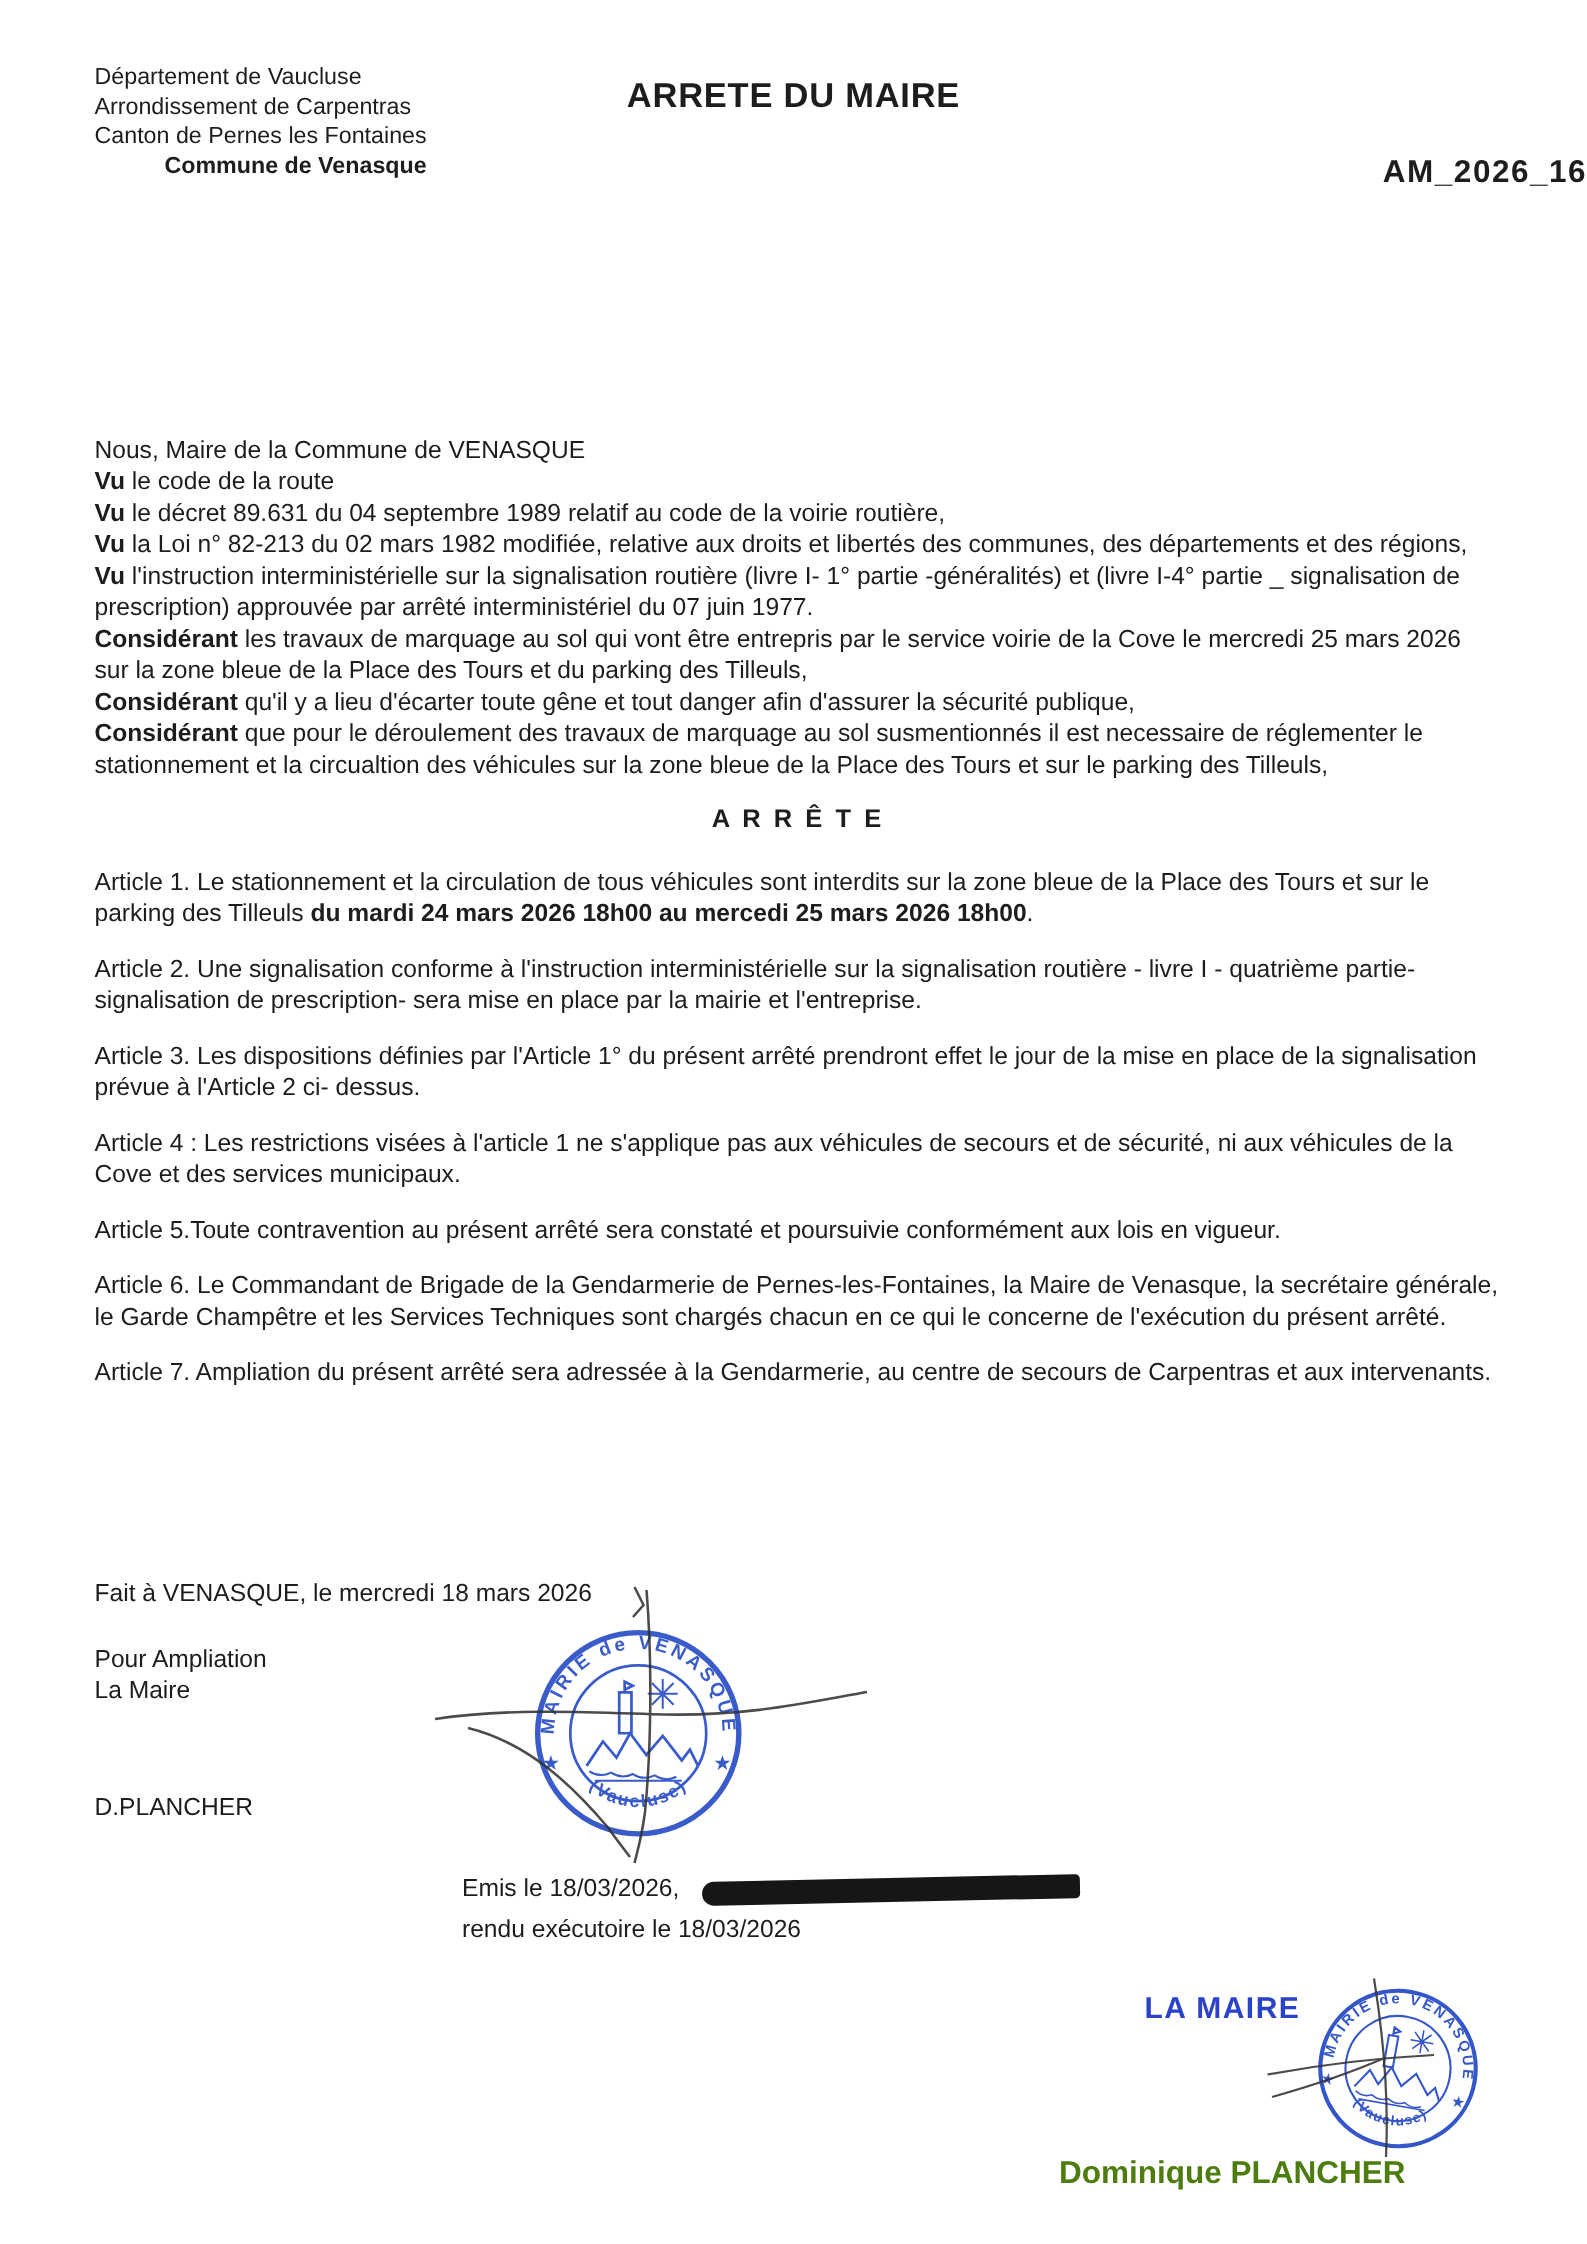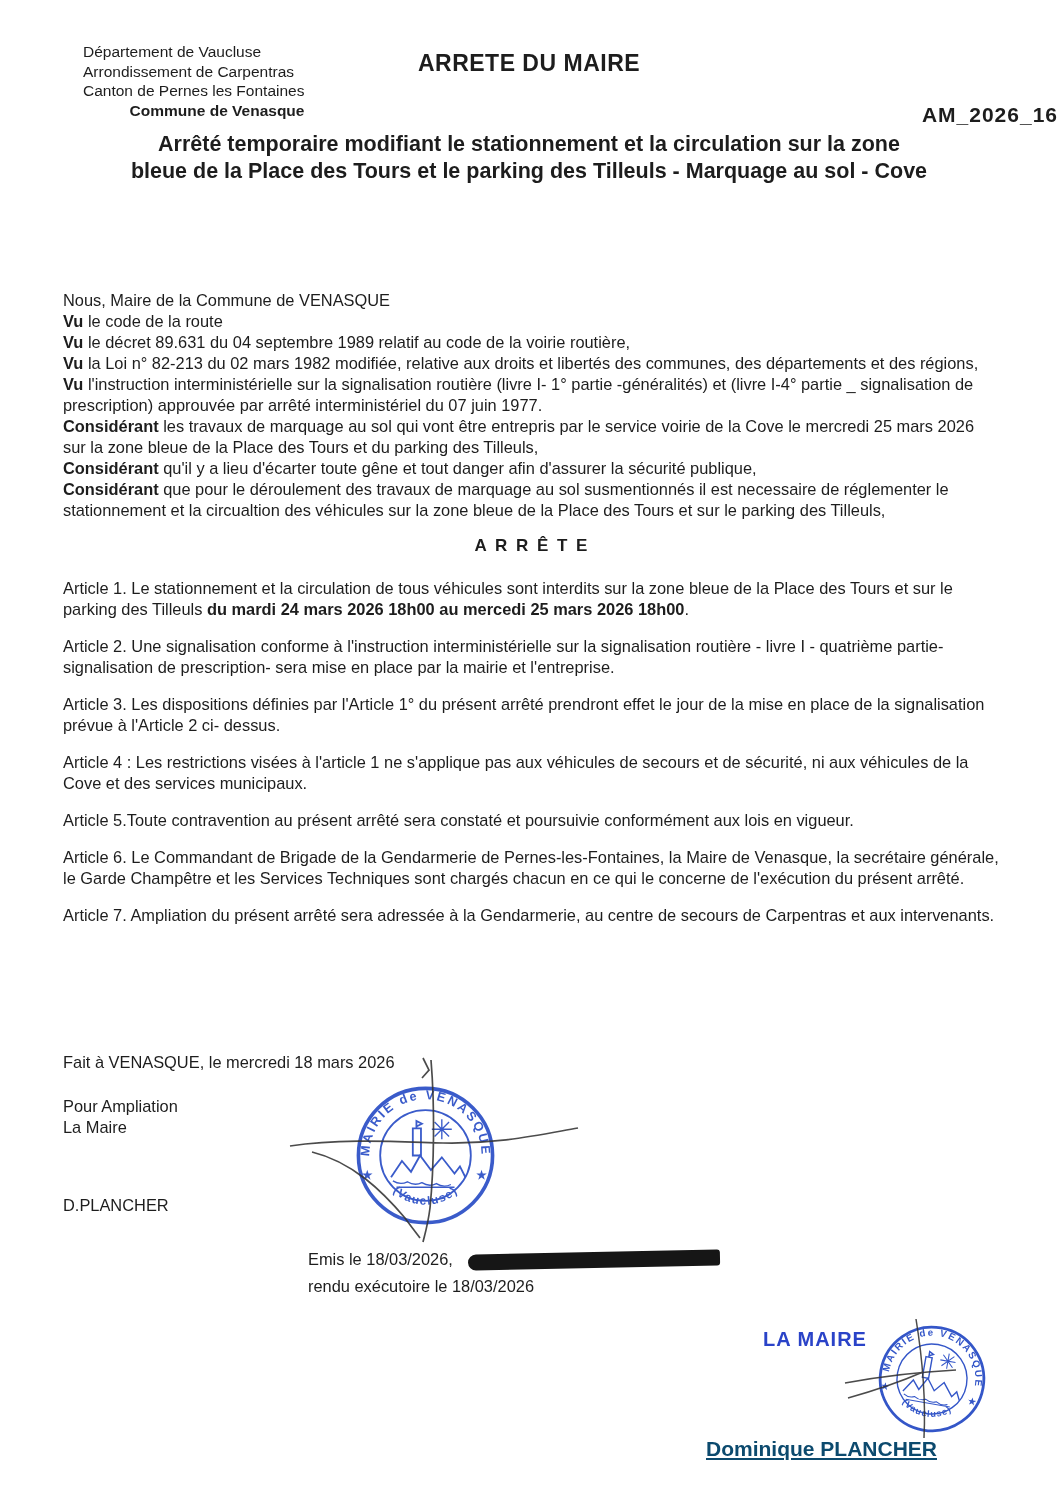"Département de Vaucluse" .admin { margin-left: 20px -> none }
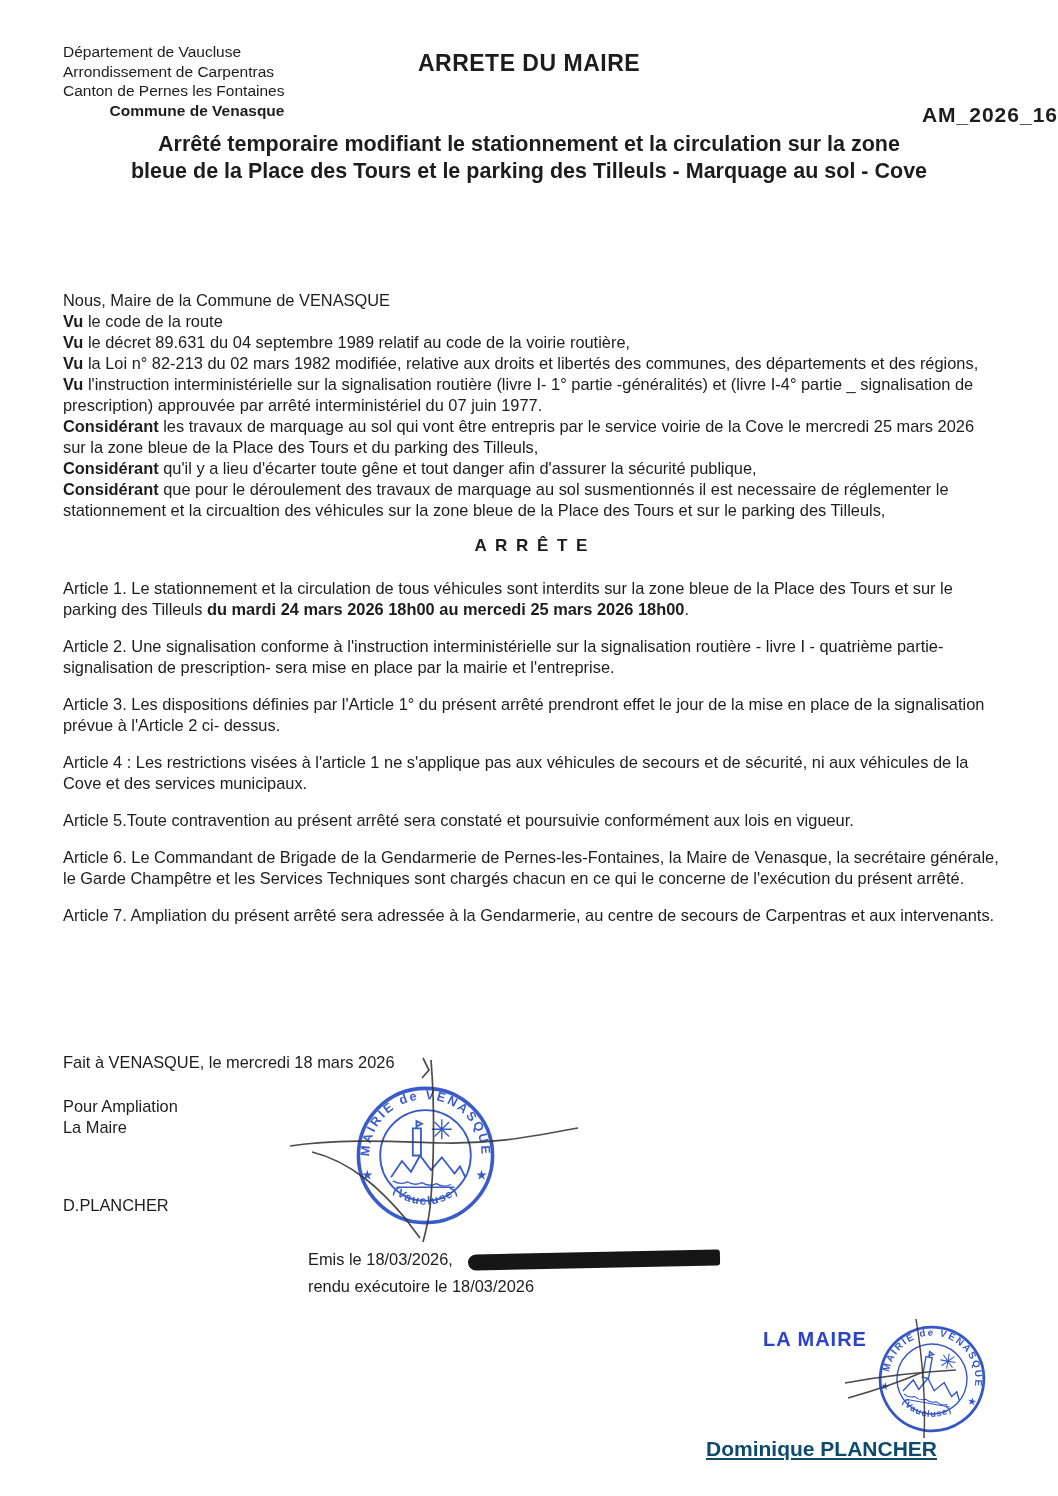"Arrêté temporaire modifiant le" div.doc-subtitle { html: <div> <div>Arrêté temporaire modifiant le stationnement et la circulation sur la zone</div> <div>bleue de la Place des Tours et le parking des Tilleuls - Marquage au sol - Cove</div> </div> -> none }
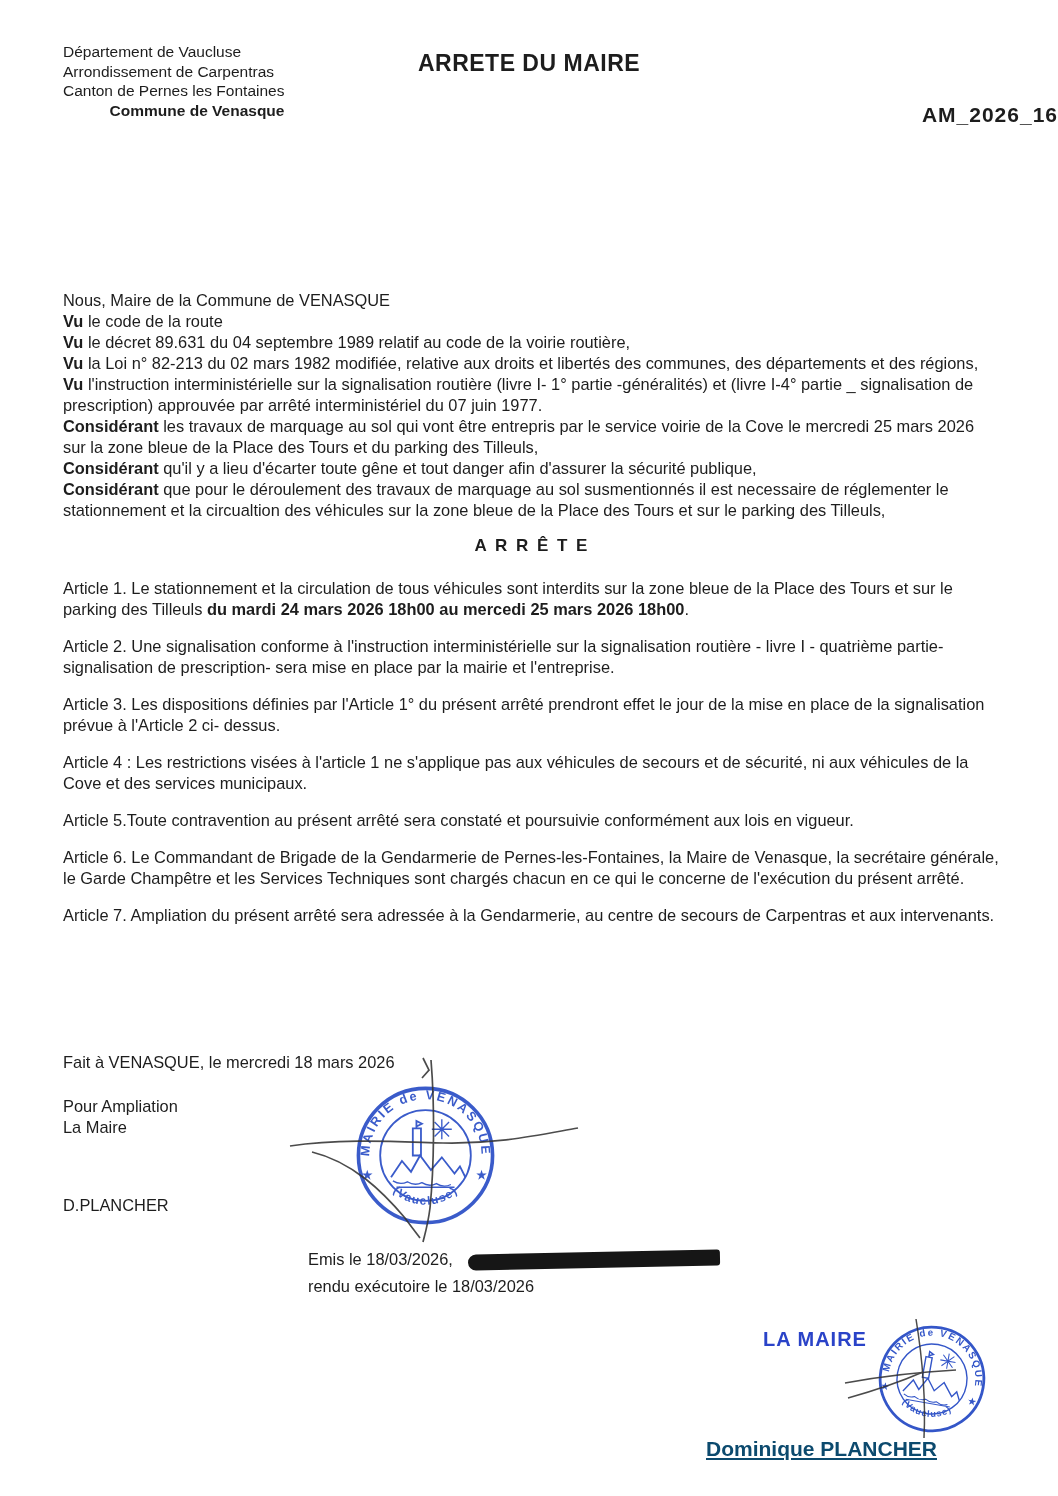"Dominique PLANCHER" .mayor-name { color: #0c4a6e -> #4d7c0f; text-decoration: underline -> none }
